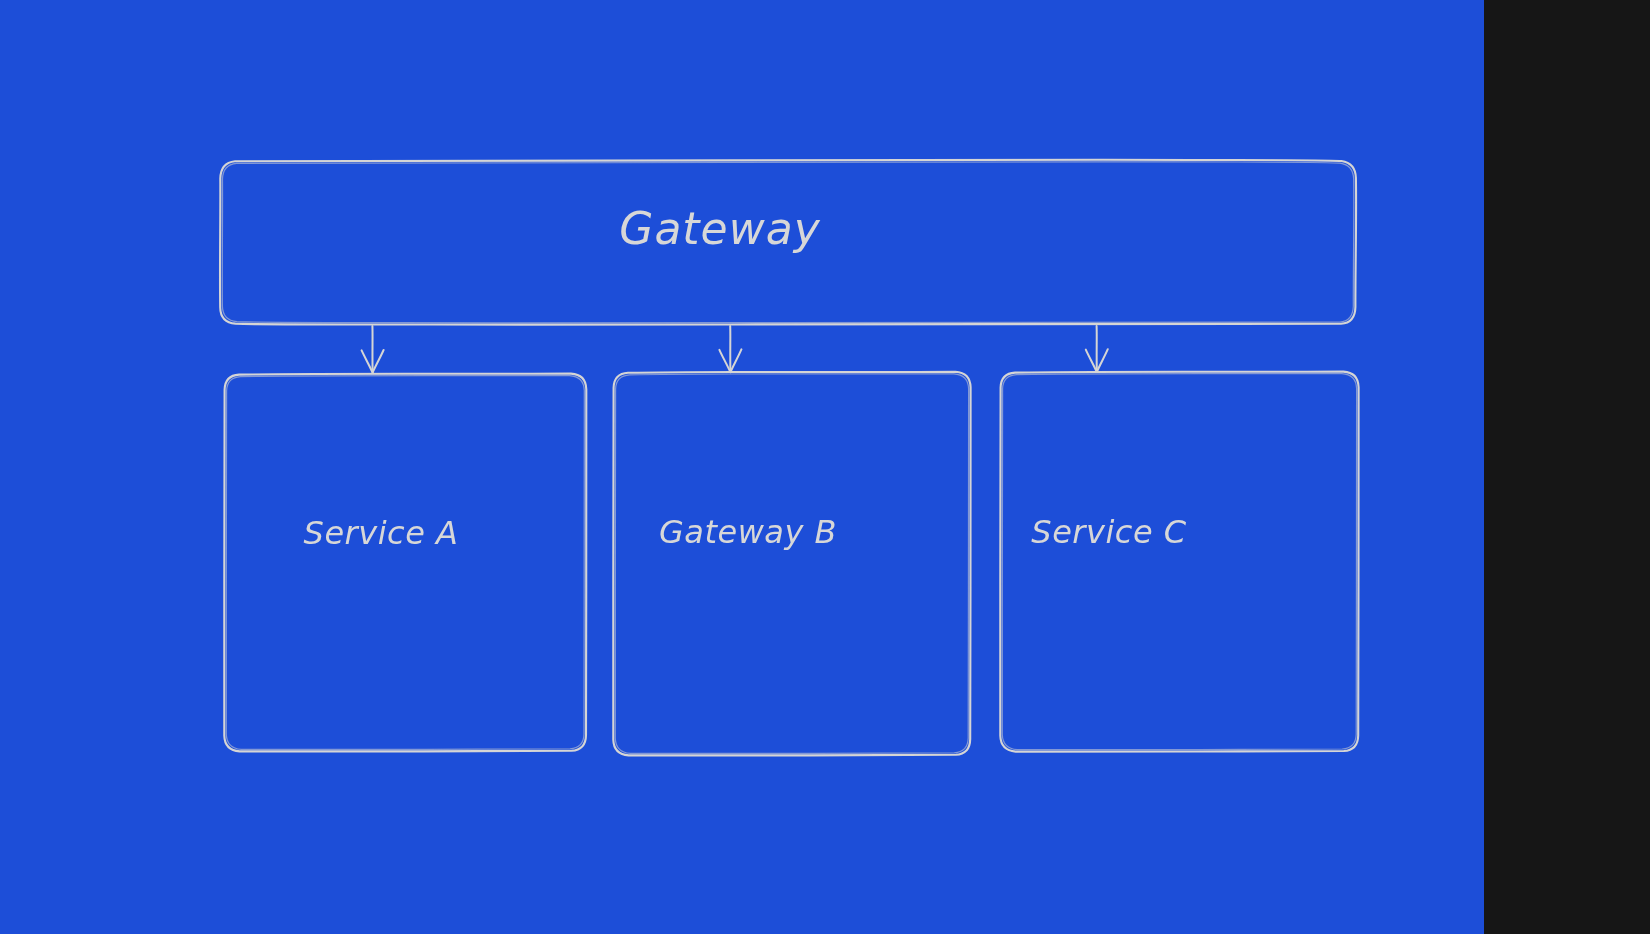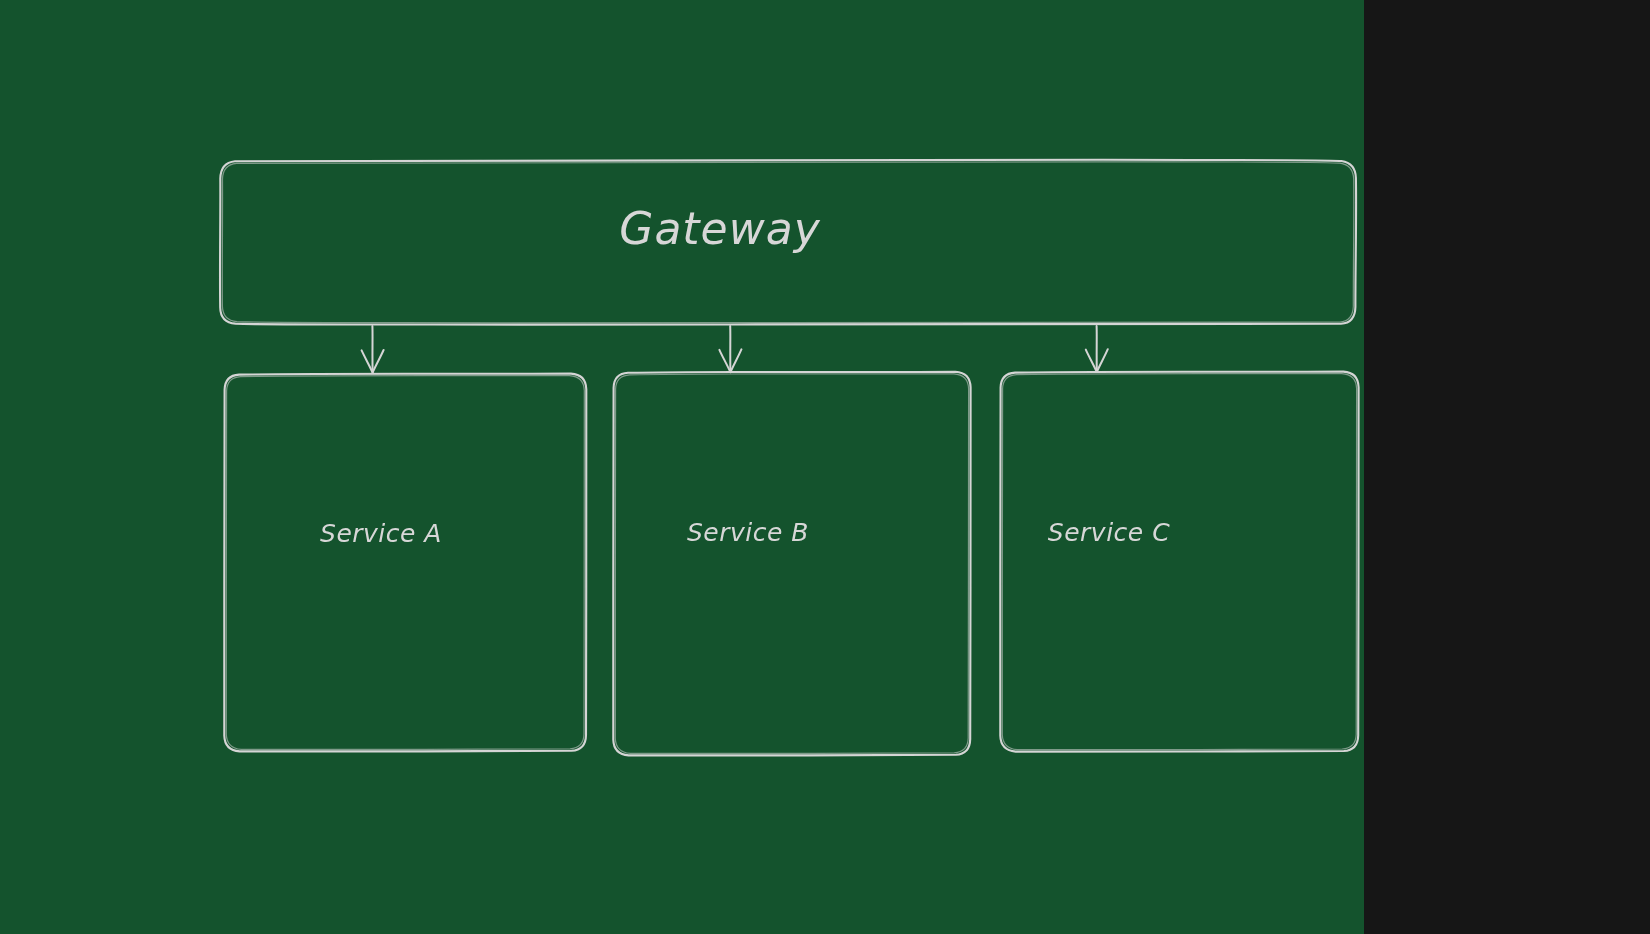"Gateway" #canvas { background: #14532d -> #1d4ed8; width: 1364px -> 1484px }
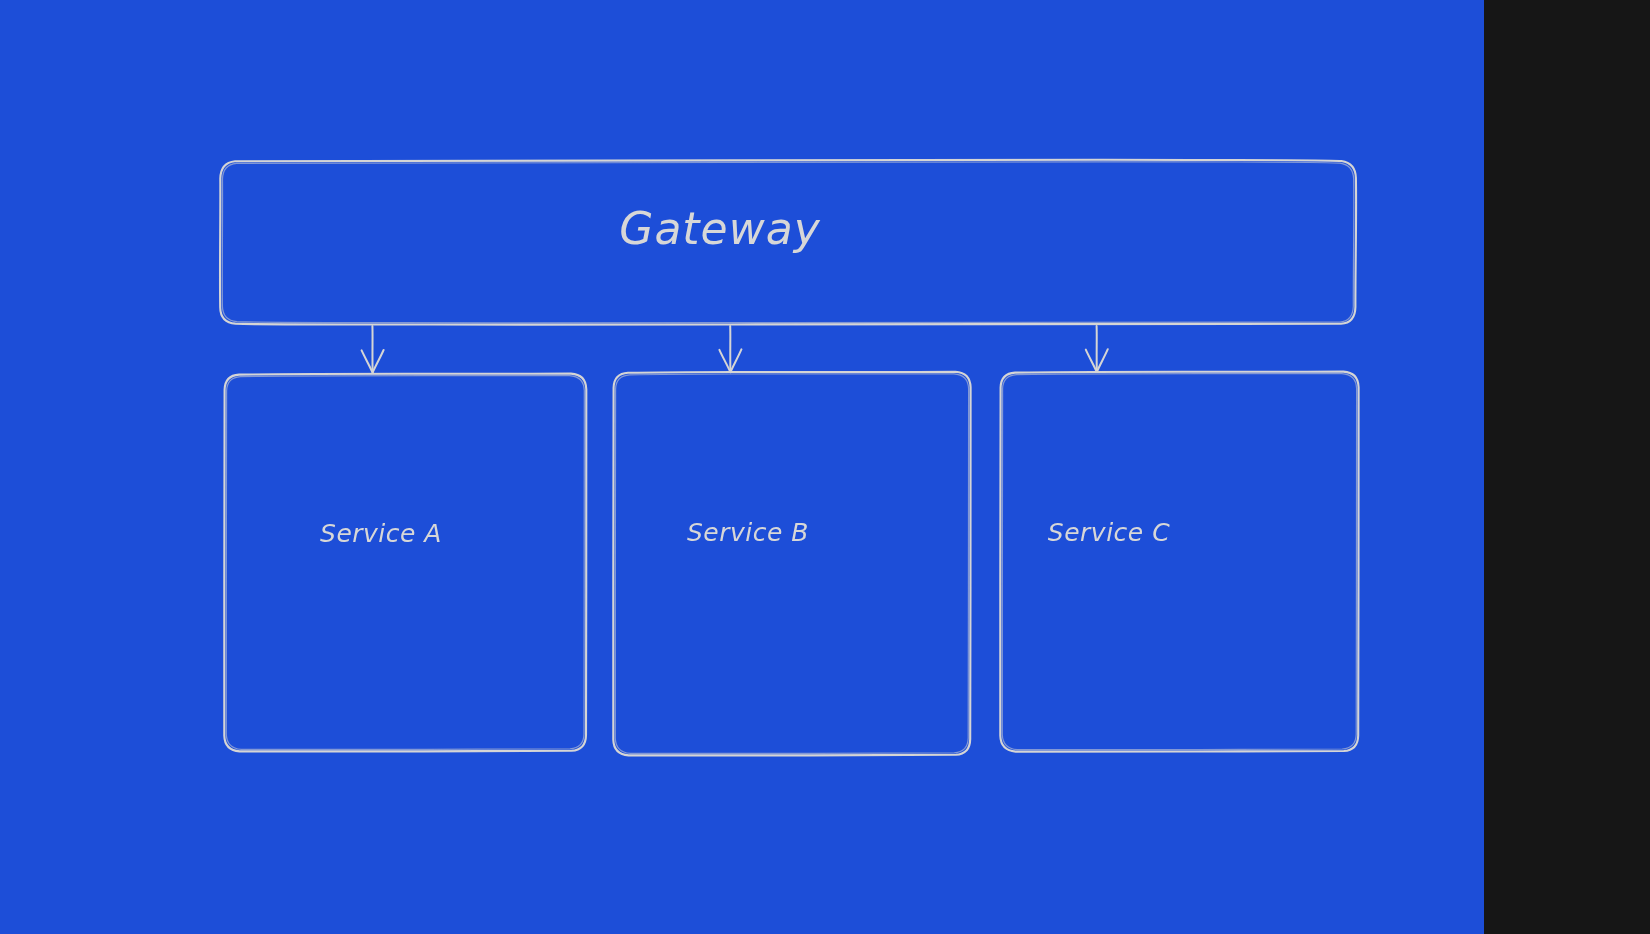"Service A" .label-service { font-size: 25px -> 32px }
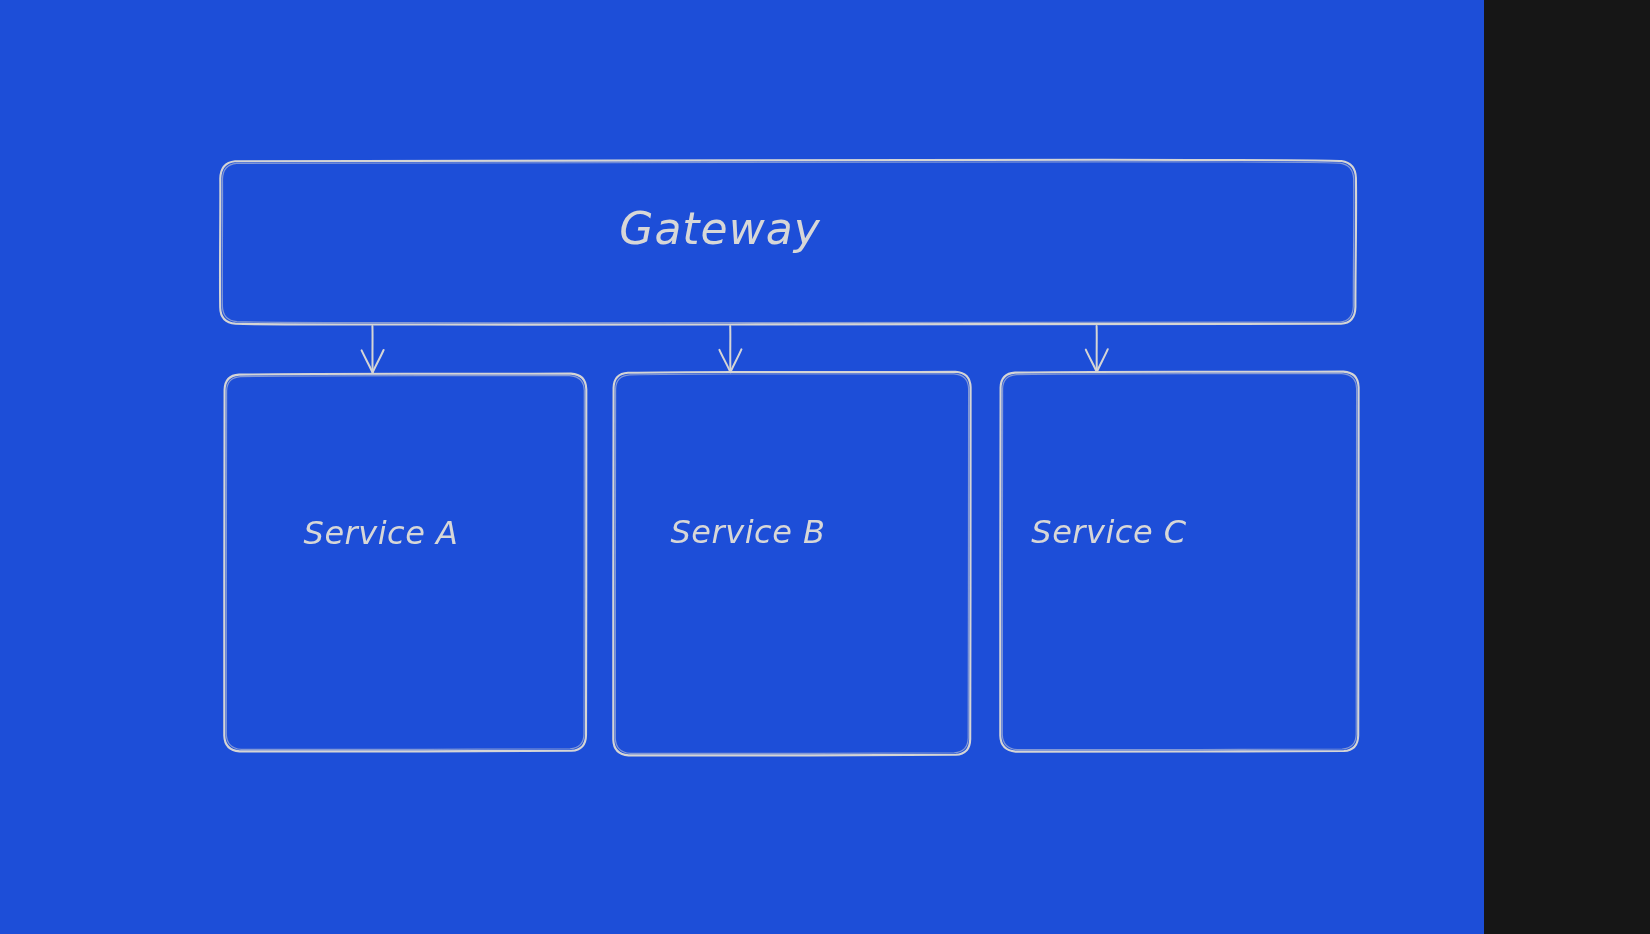"Service B" div.node-label { text: Service -> Gateway }
